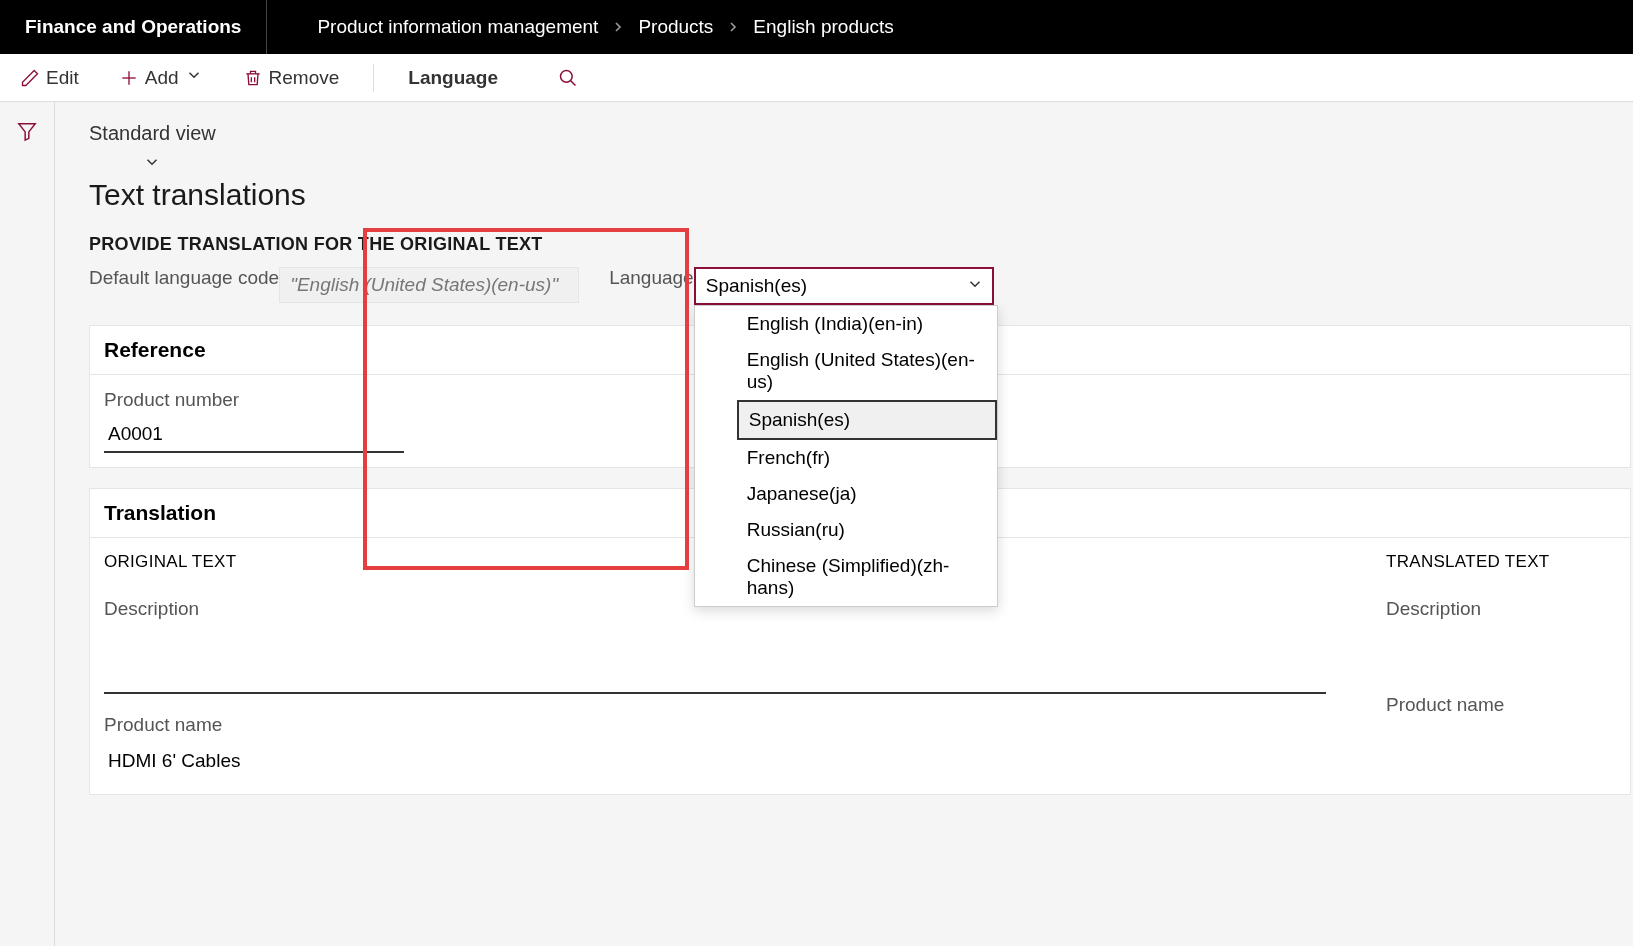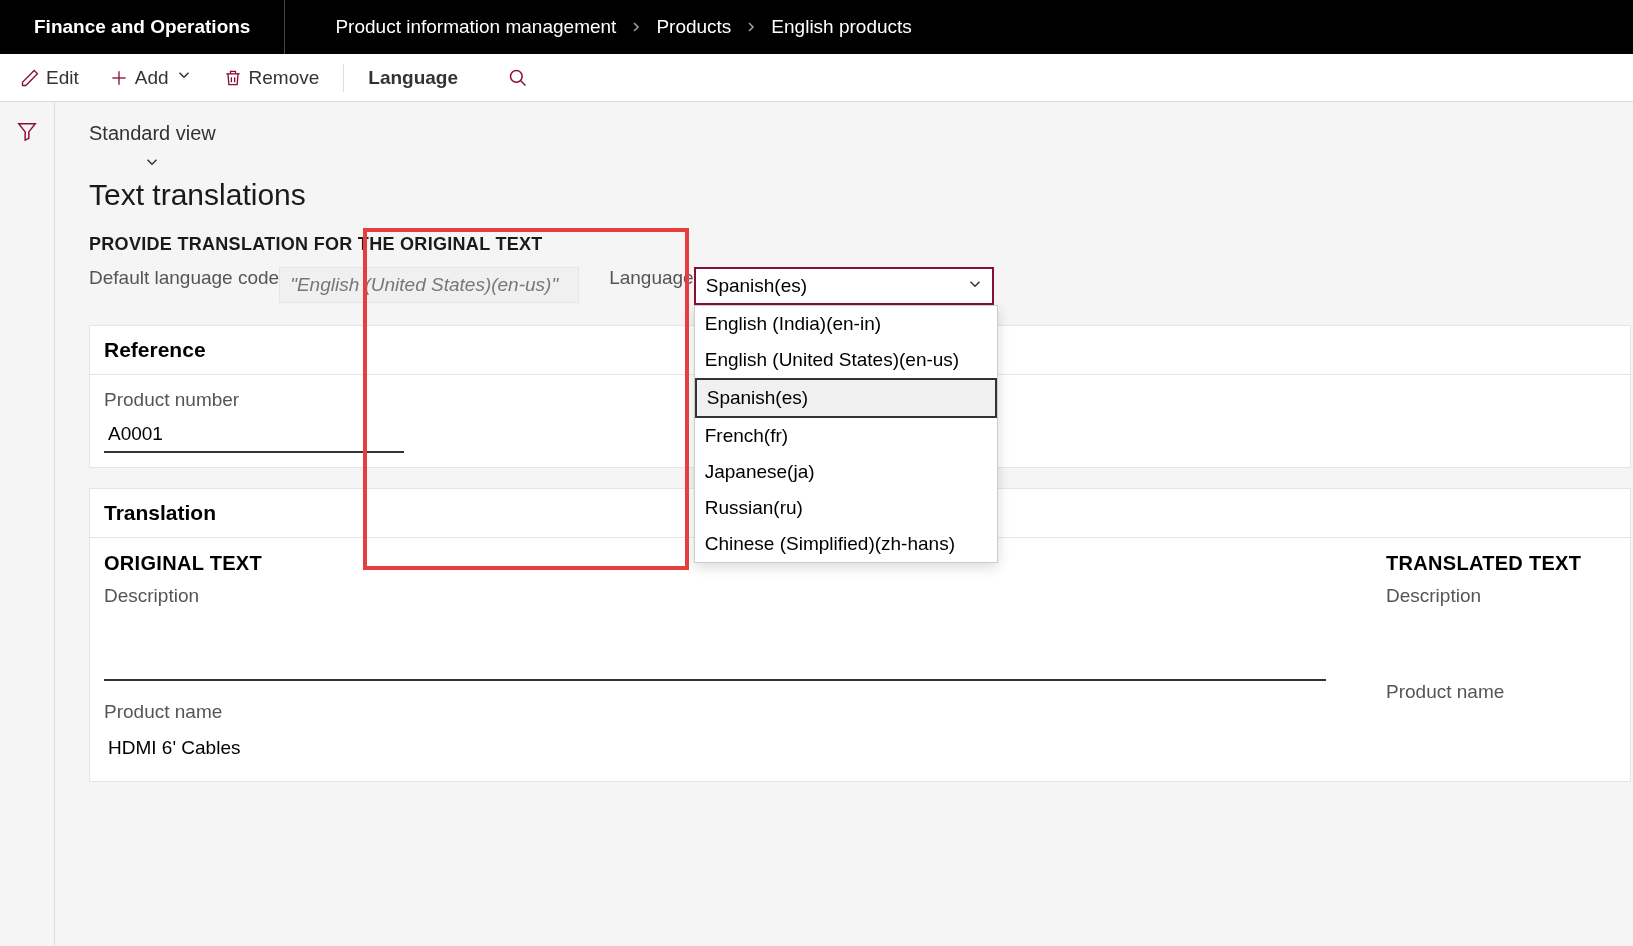"Finance and Operations" .app-title { padding: 0 34px -> 0 25px }
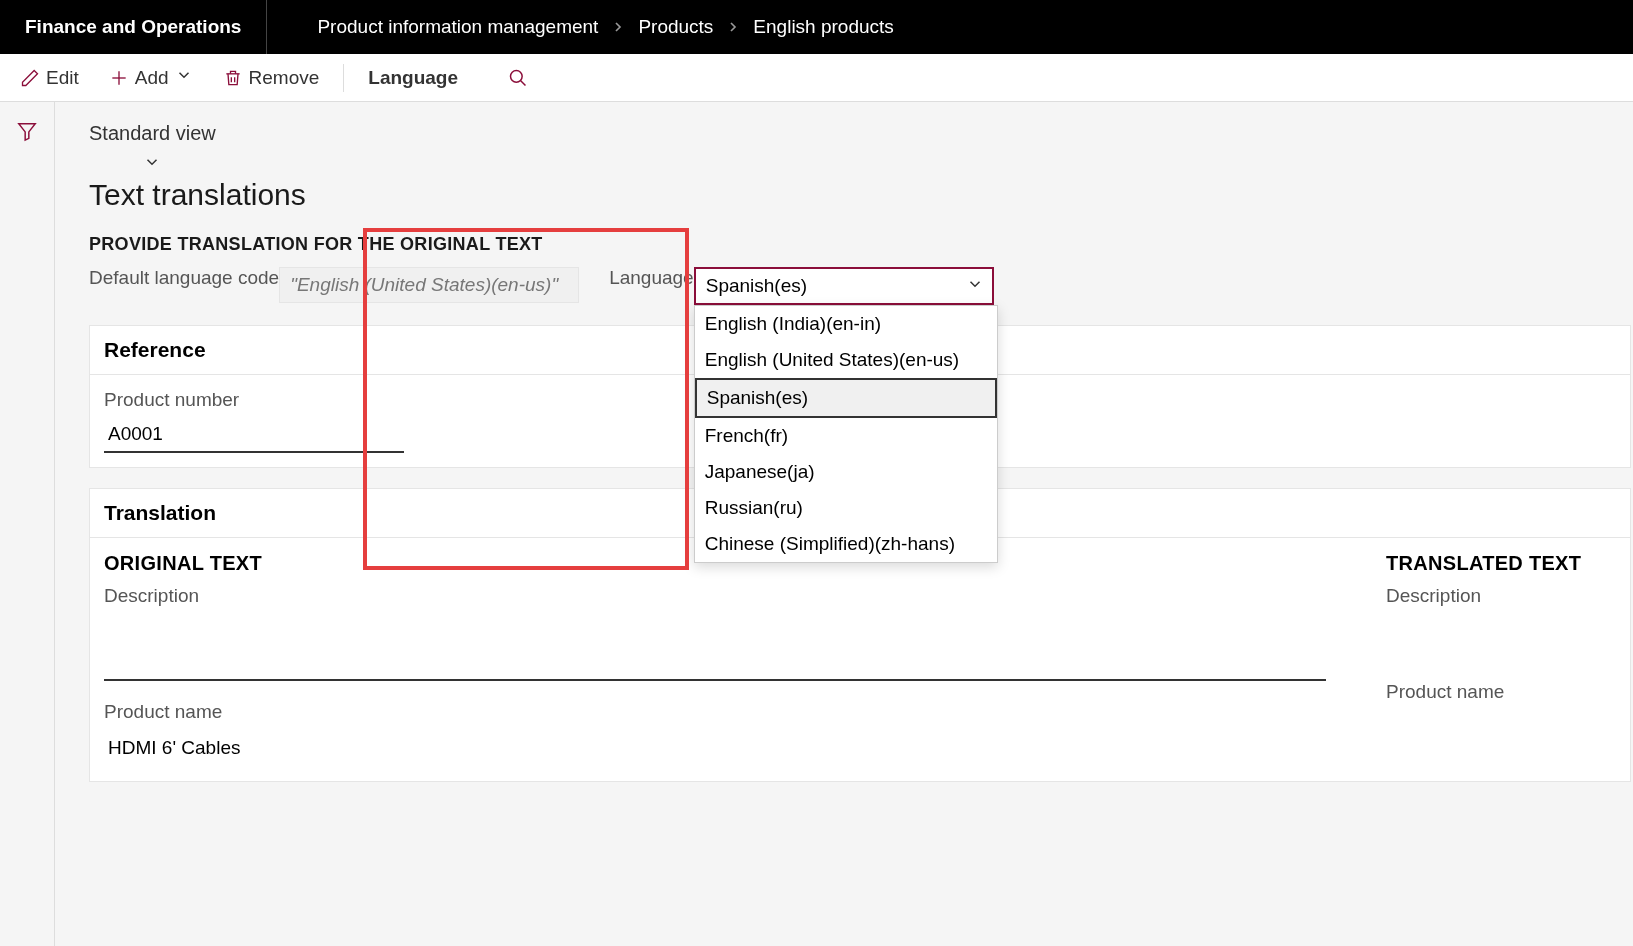"Edit" .action-bar { gap: 10px -> 20px }
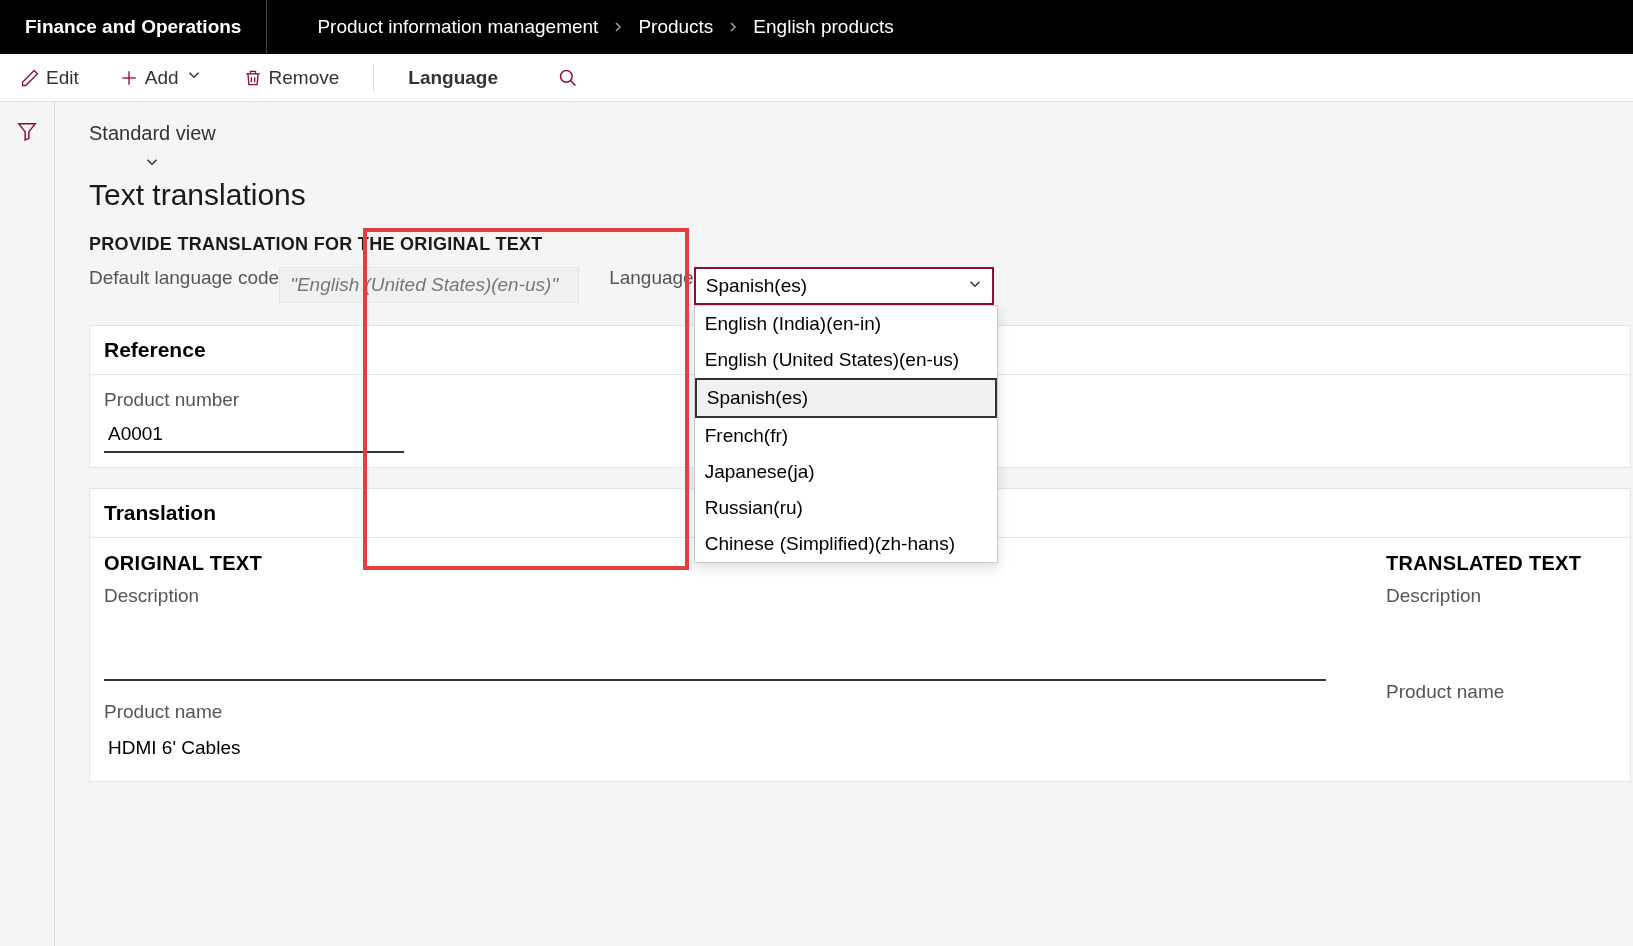"English (India)(en-in)" .dropdown-menu { padding-left: none -> 42px }
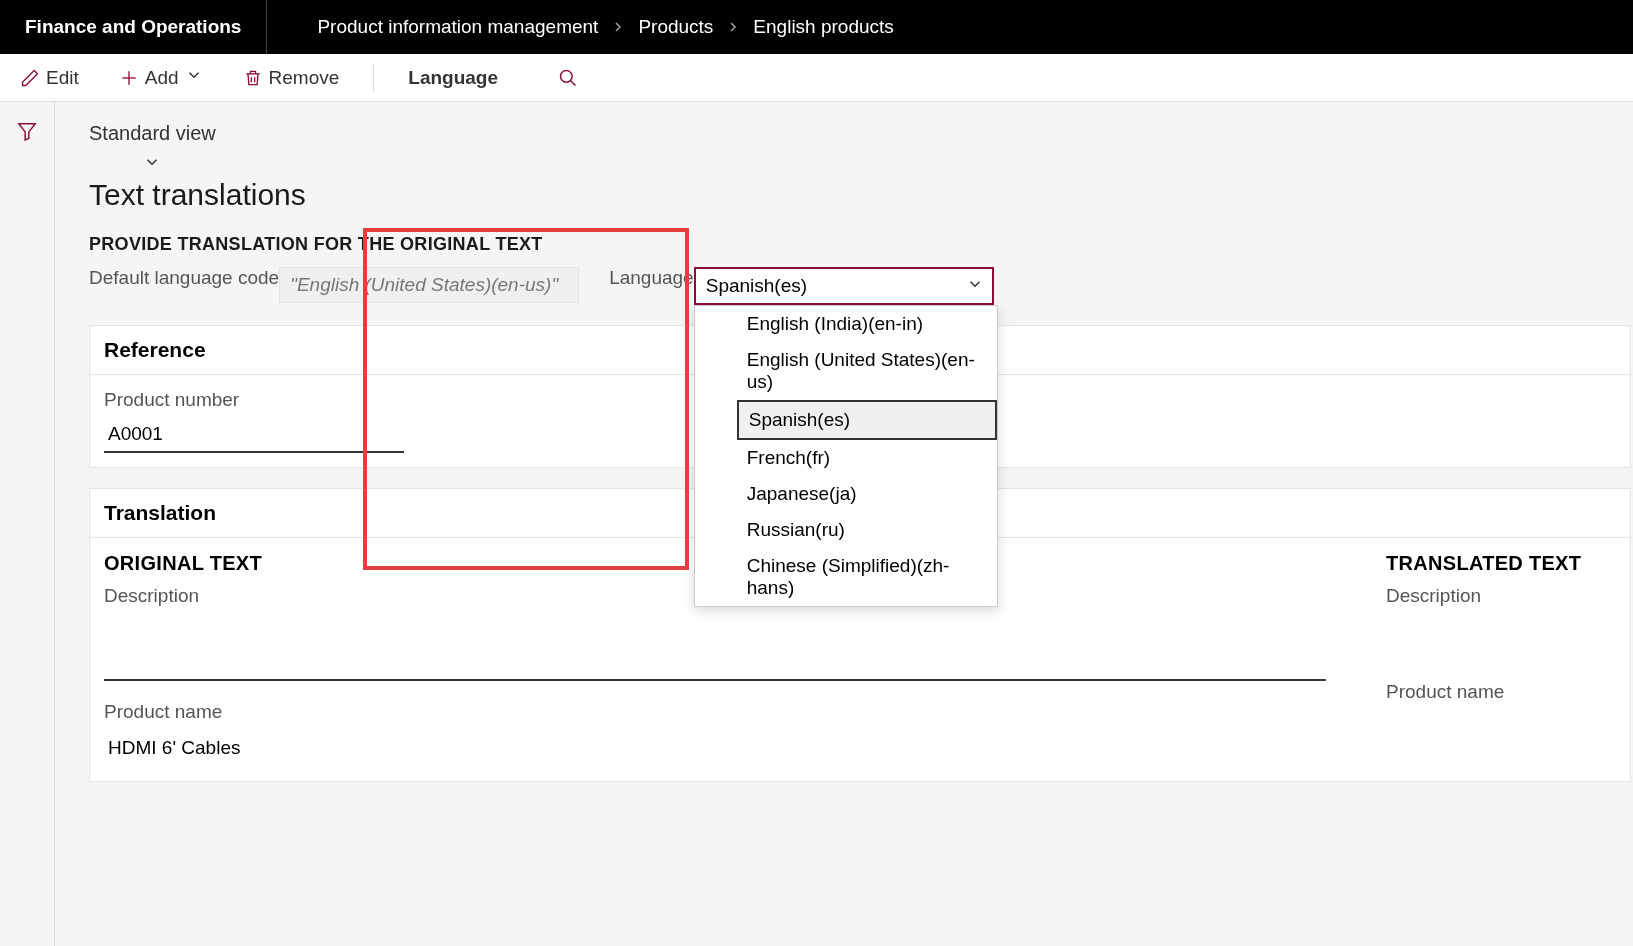"ORIGINAL TEXT" .col-title { font-size: 20px -> 17px; font-weight: 700 -> 400; margin-bottom: 10px -> 26px }
